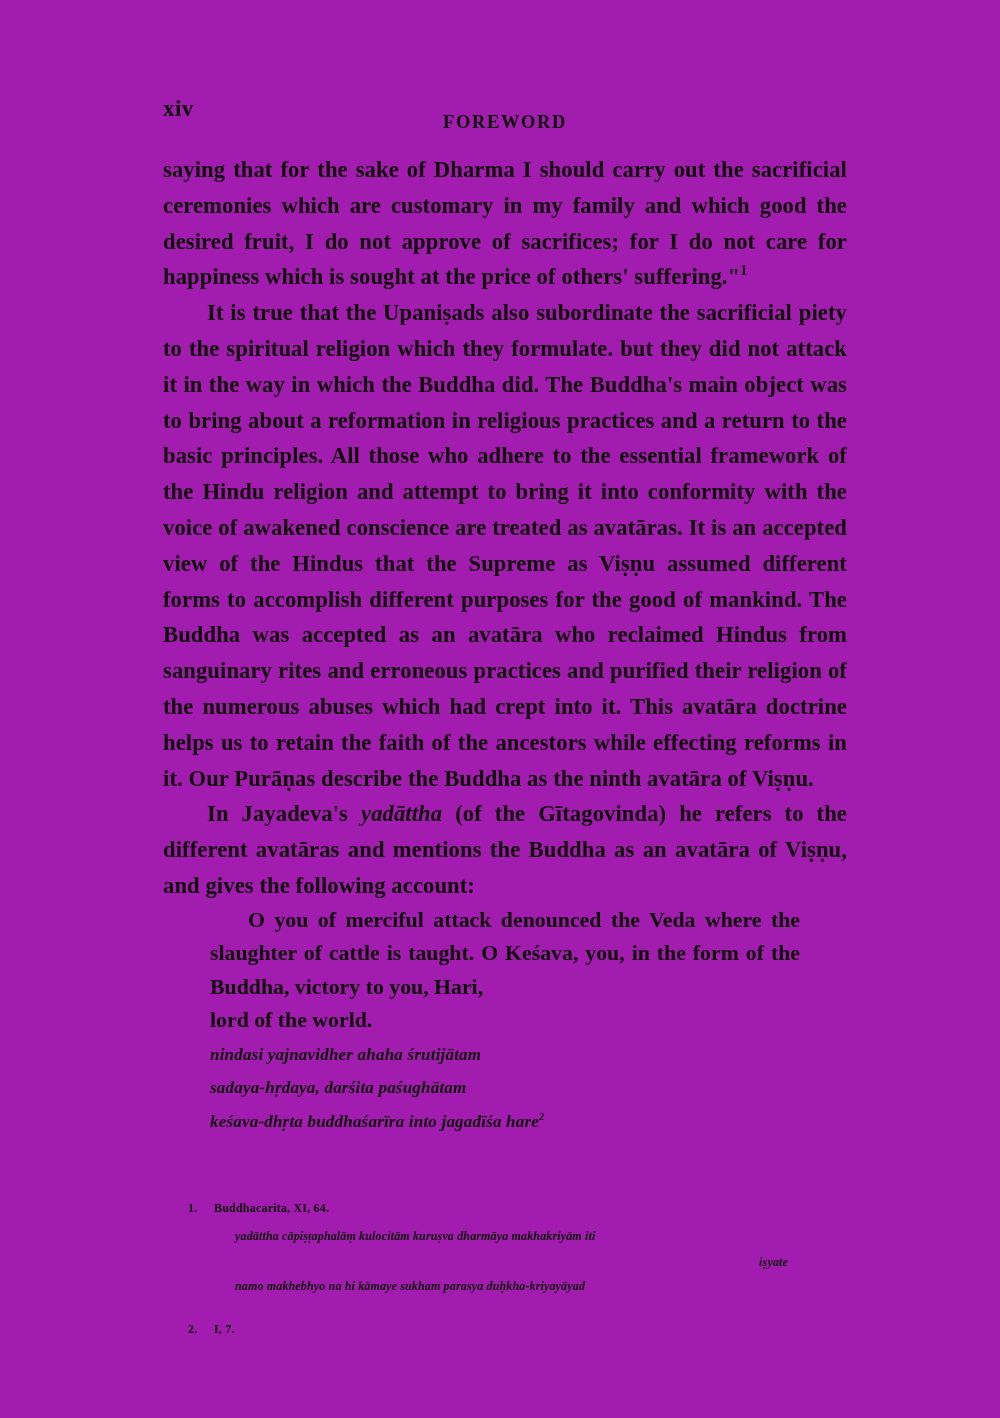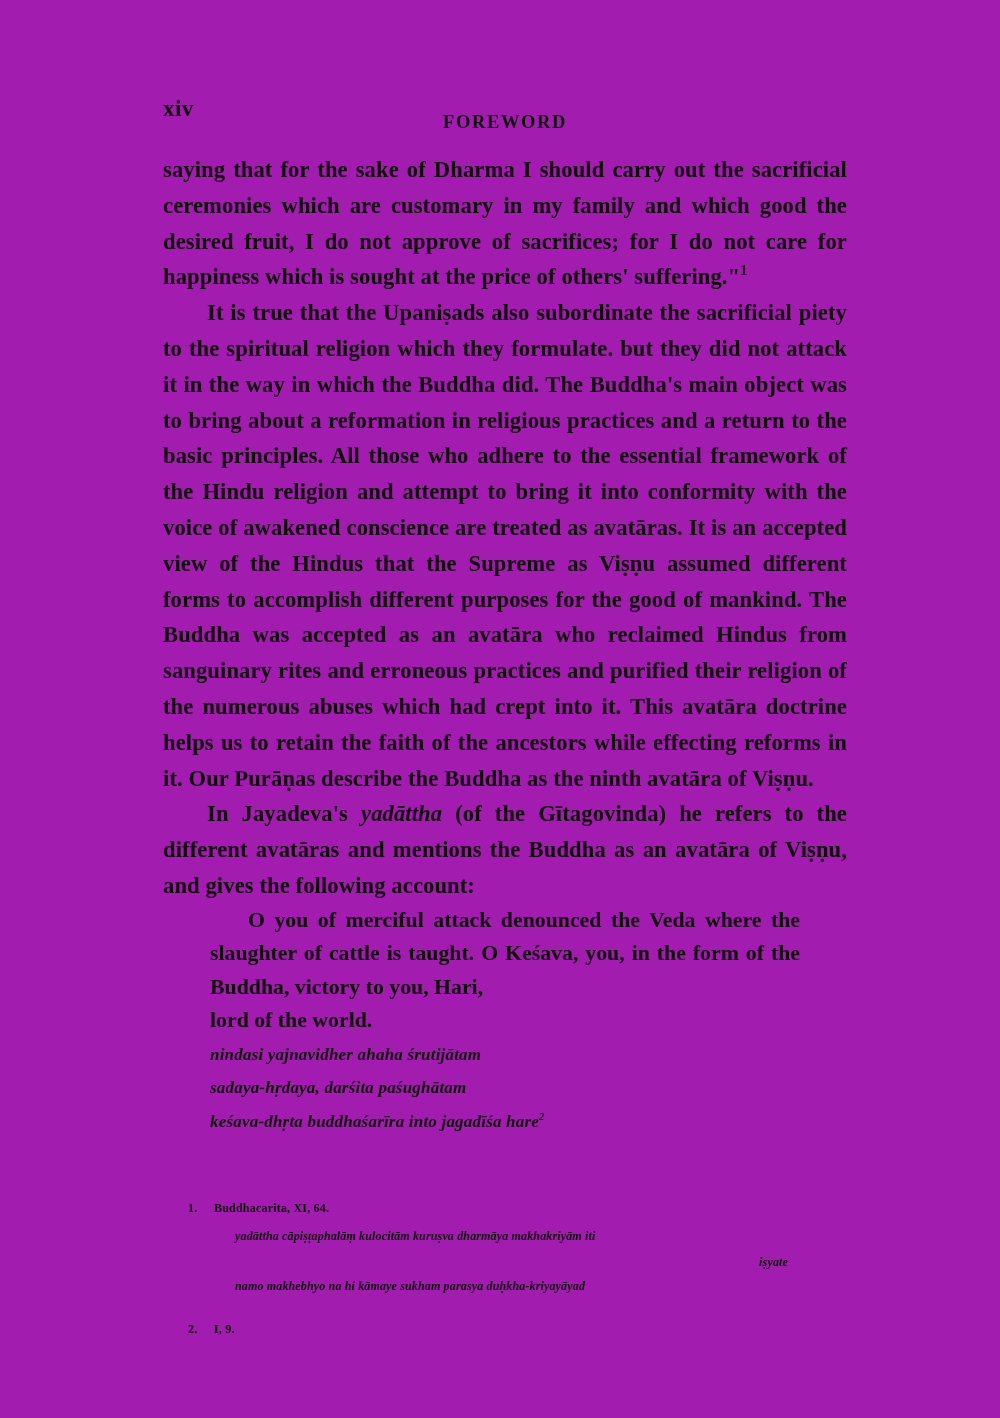"I, 9." span { text: 9 -> 7 }
